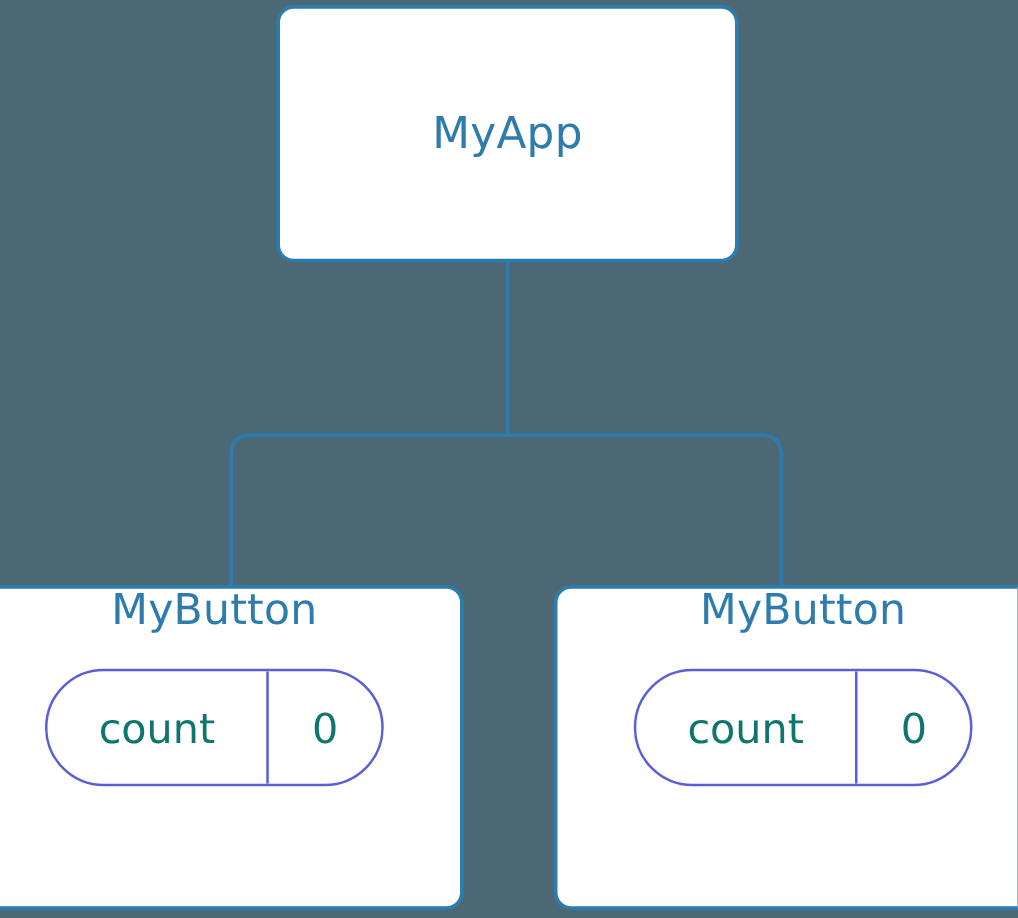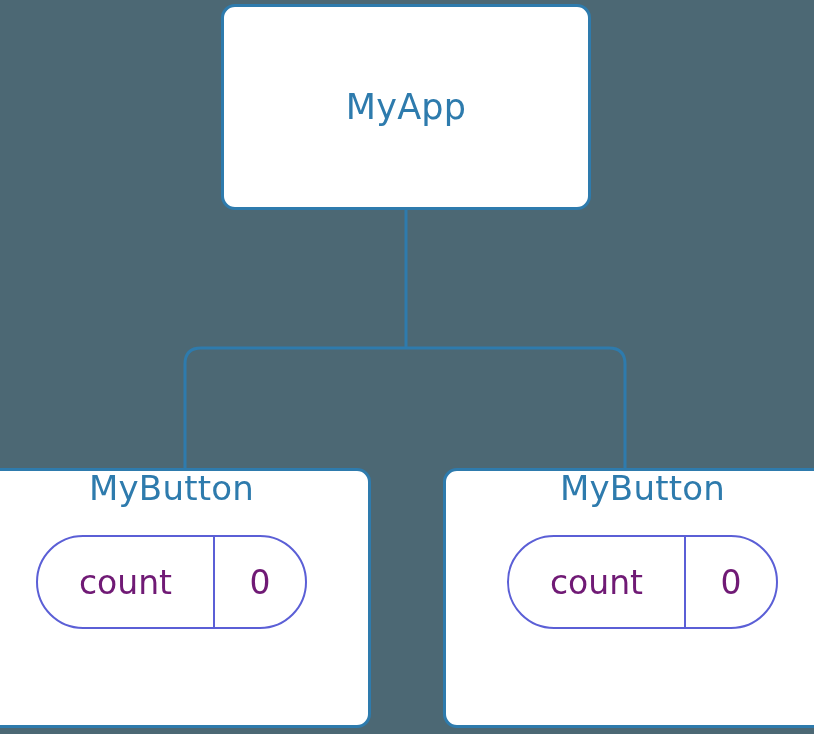"count" .pill-key, .pill-value { color: #701a75 -> #0f766e }
